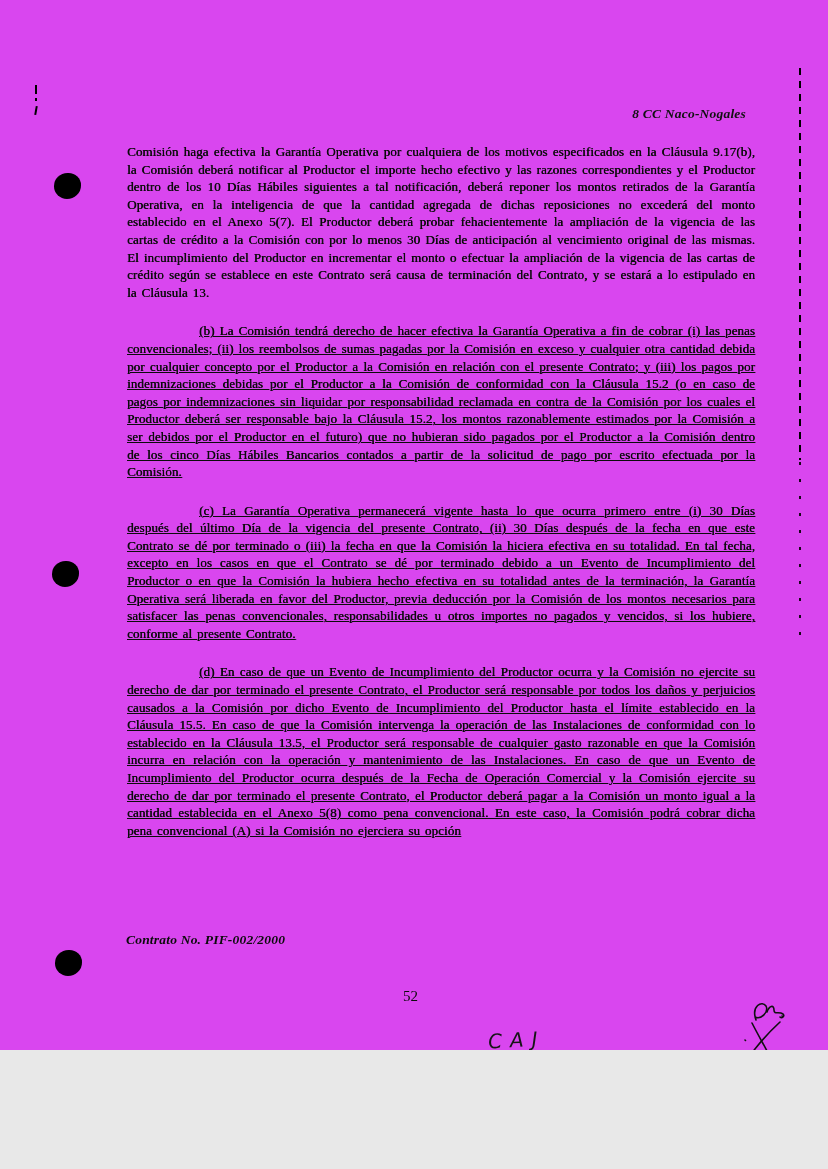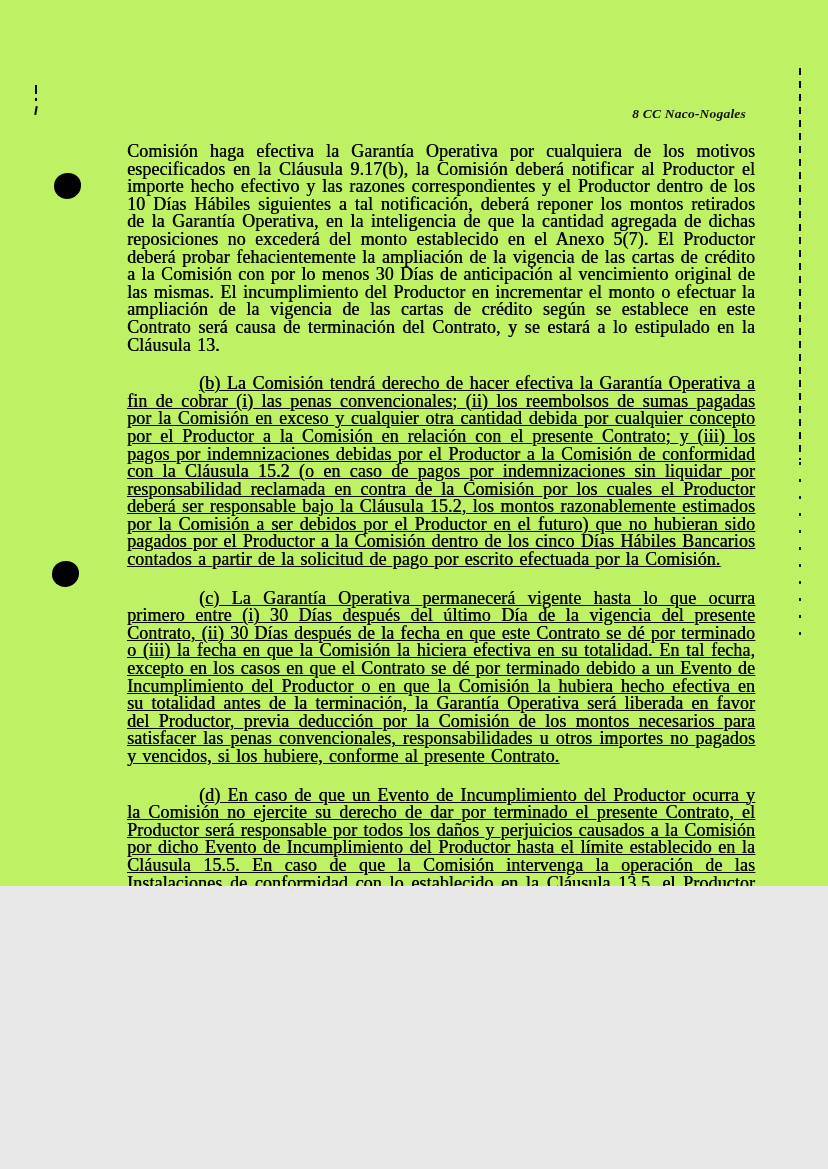"8 CC Naco-Nogales" .scan-page { background: #bef264 -> #d946ef; height: 886px -> 1050px }
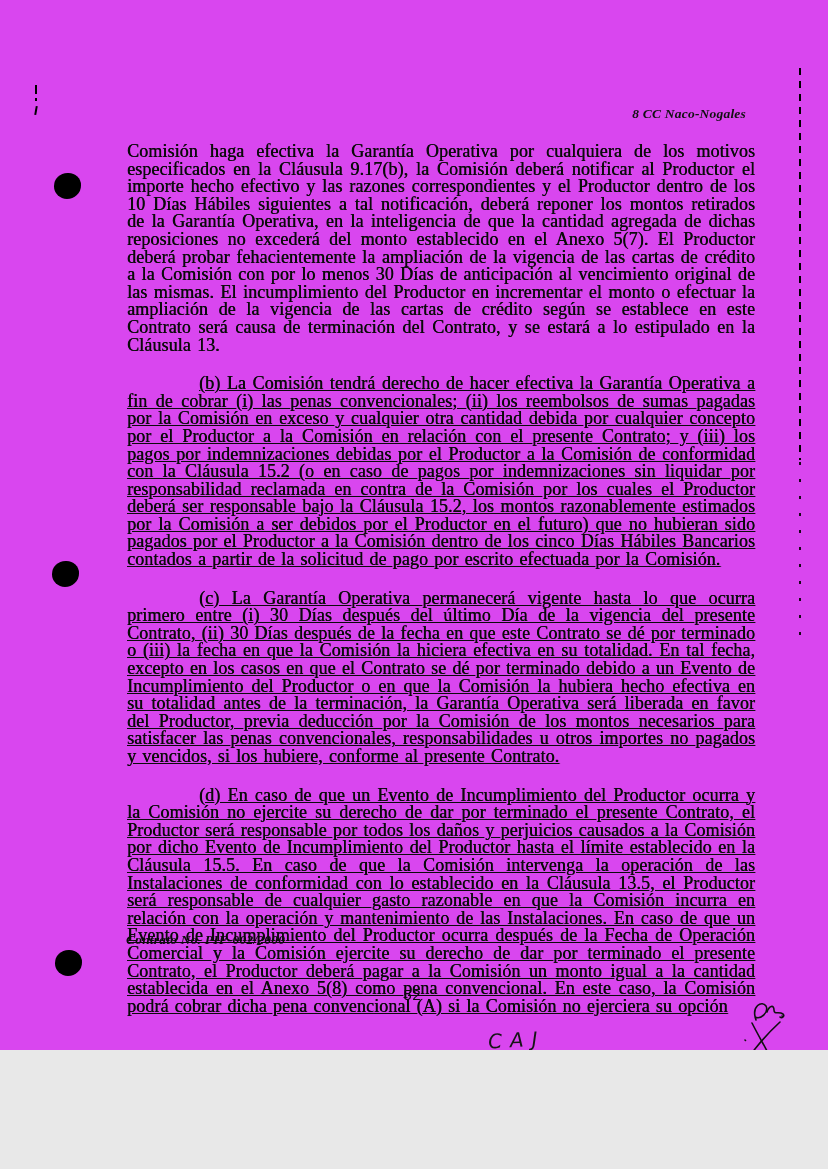"Comisión haga efectiva la Garantía" .para { font-size: 18px -> 13px }
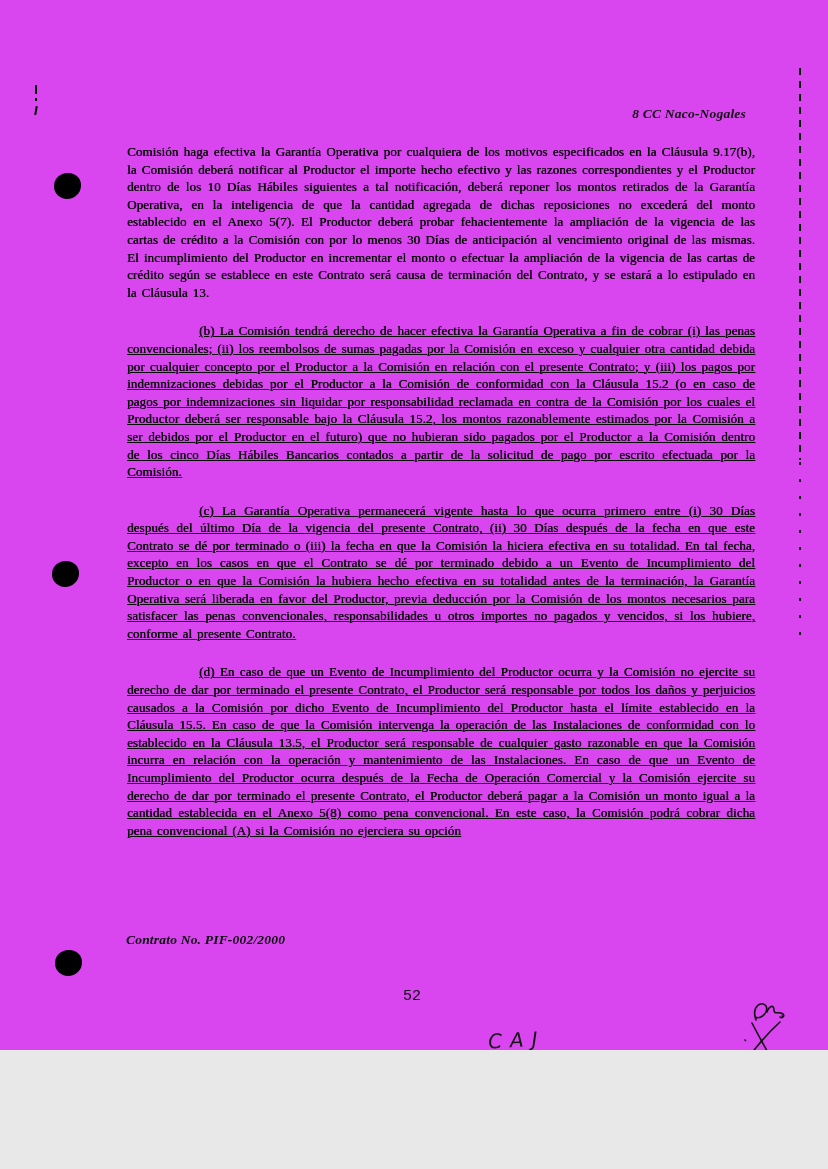"52" .page-number { font-family: Liberation Mono, monospace -> none }
